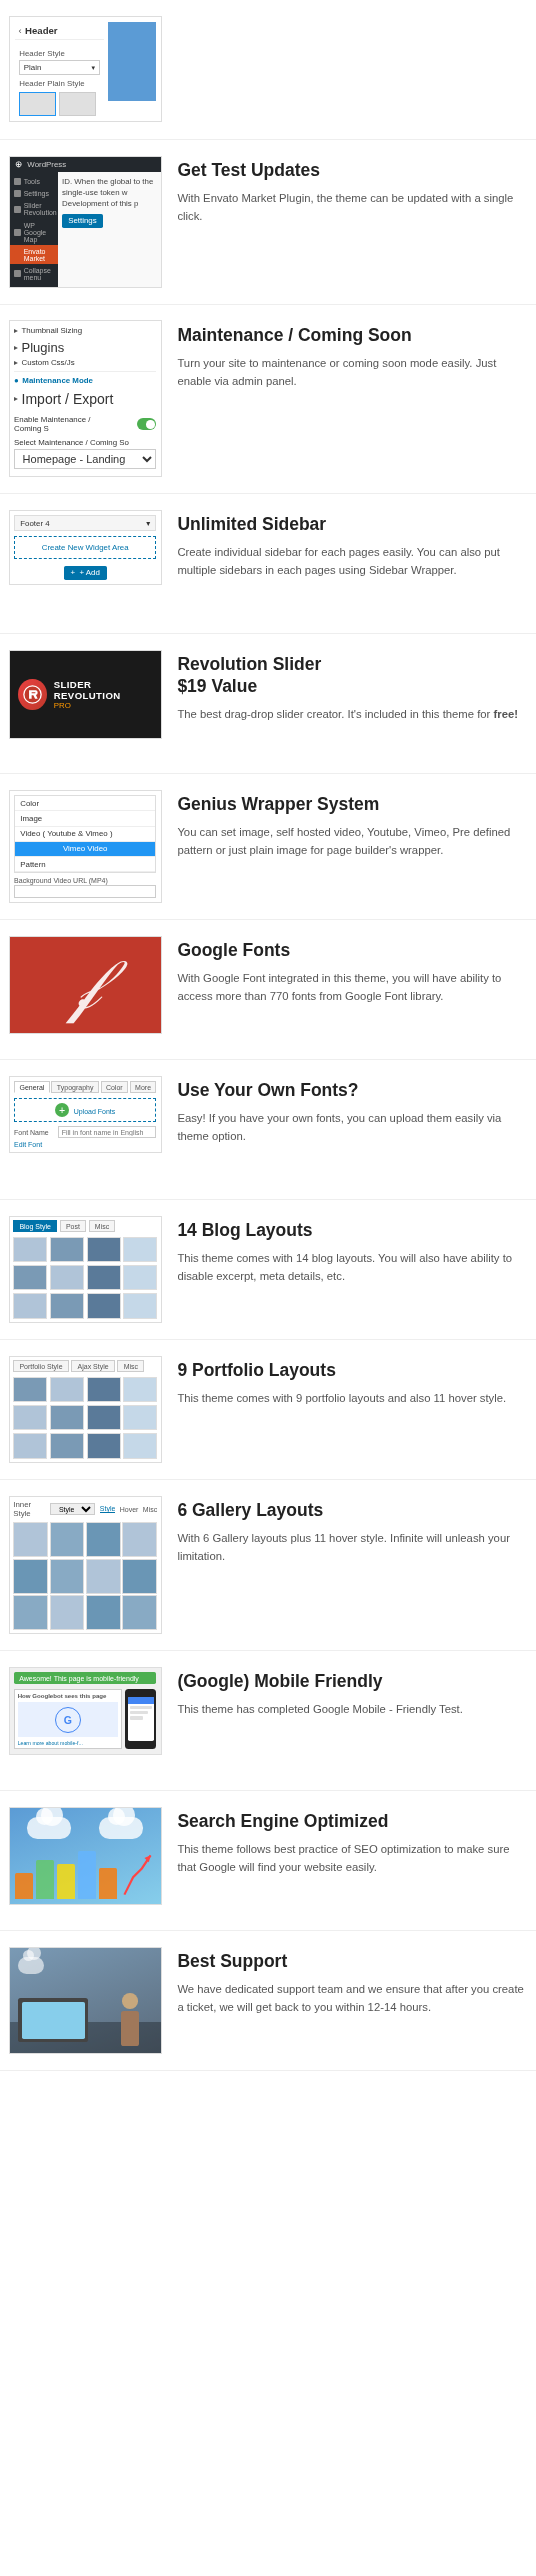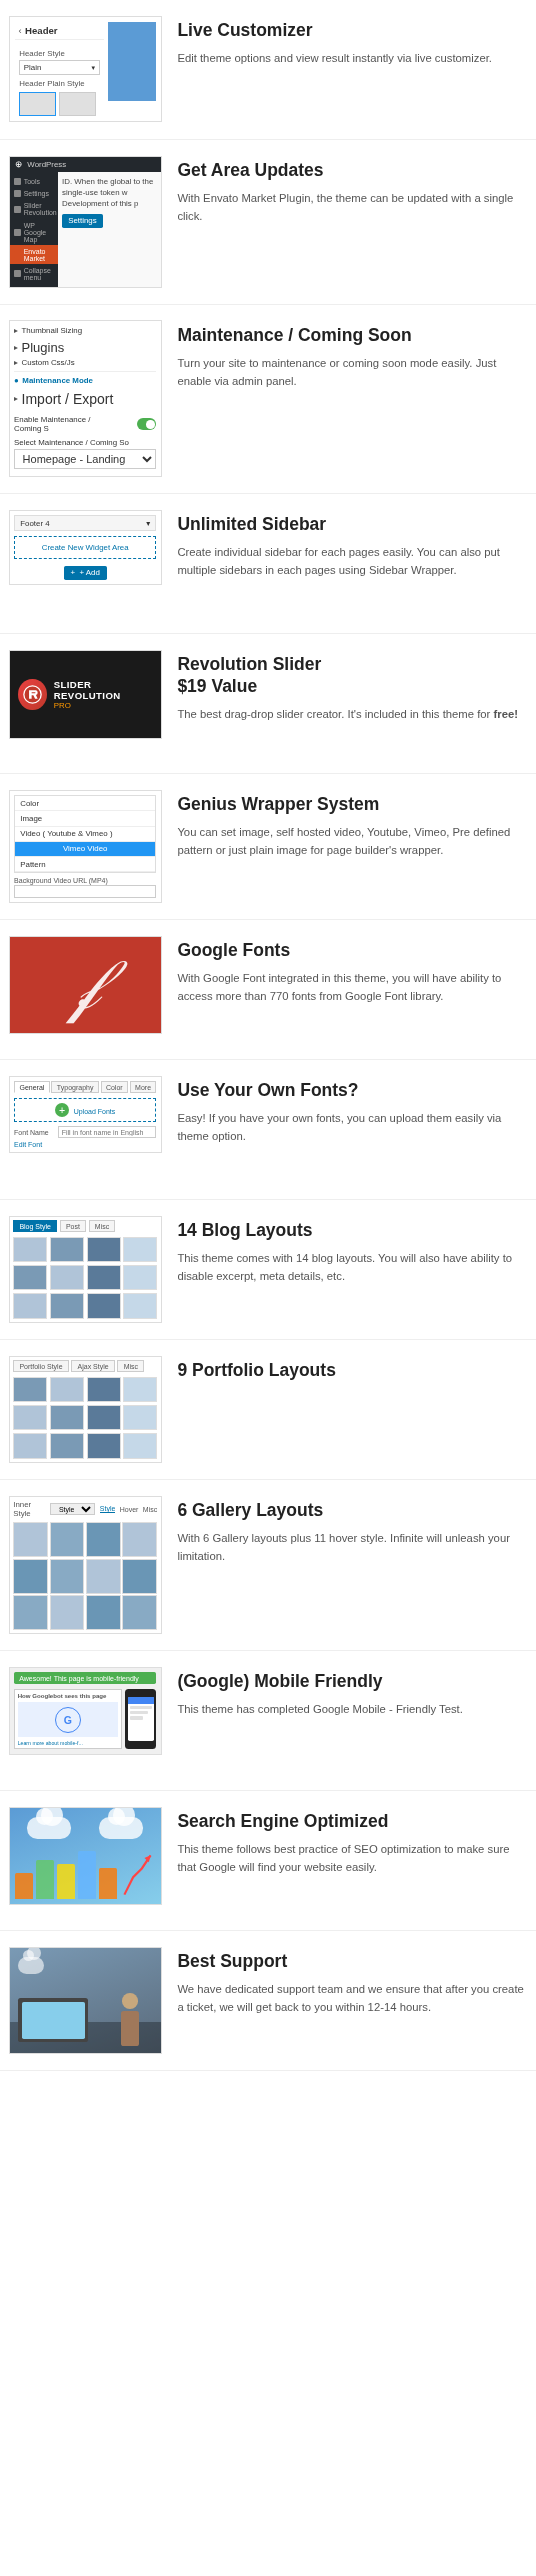"Live Customizer" div.feature-right { html: <div> <h2>Live Customizer</h2> <p>Edit theme options and view result instantly via live customizer.</p> </div> -> none }
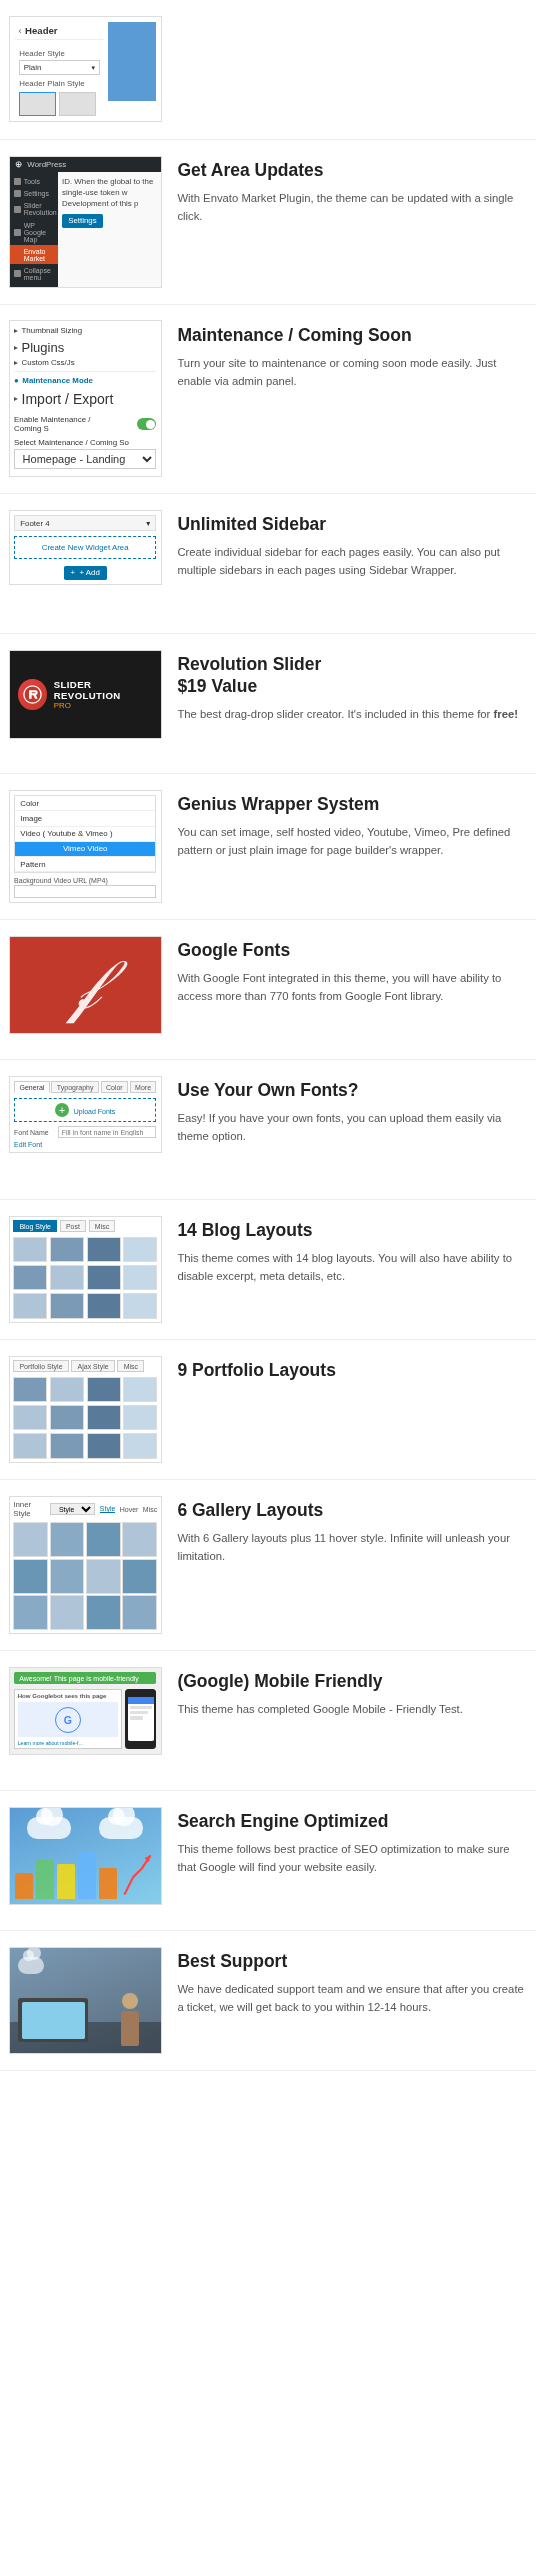"Get Area Updates" h2 { text: Area -> Test }
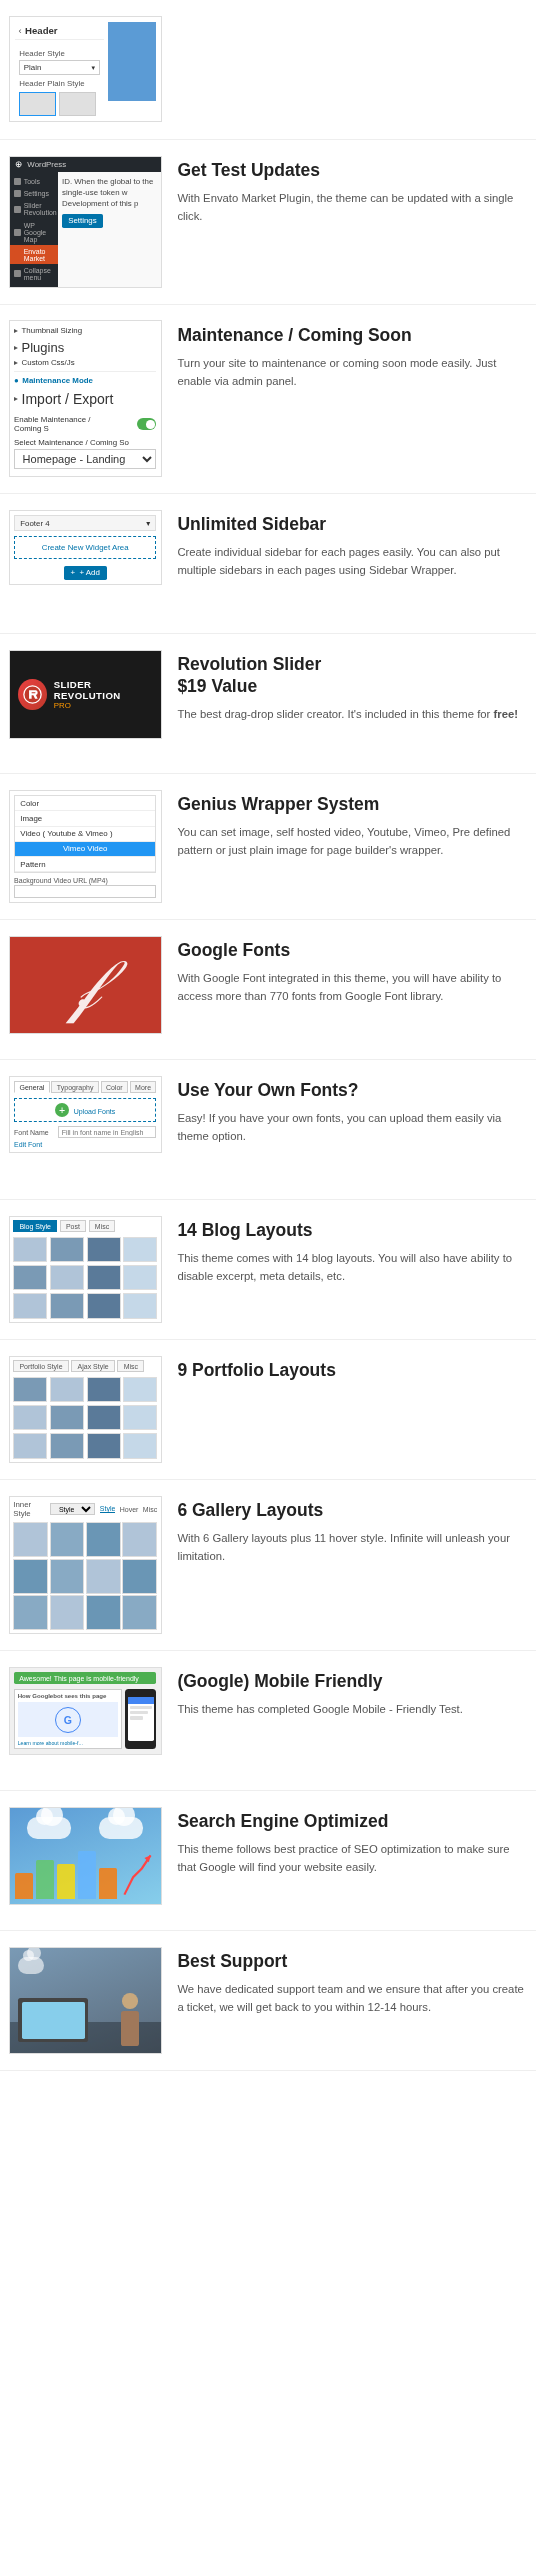"This theme comes with 9" p { html: none -> <p>This theme comes with 9 portfolio layouts and also 11 hover style.</p> }
